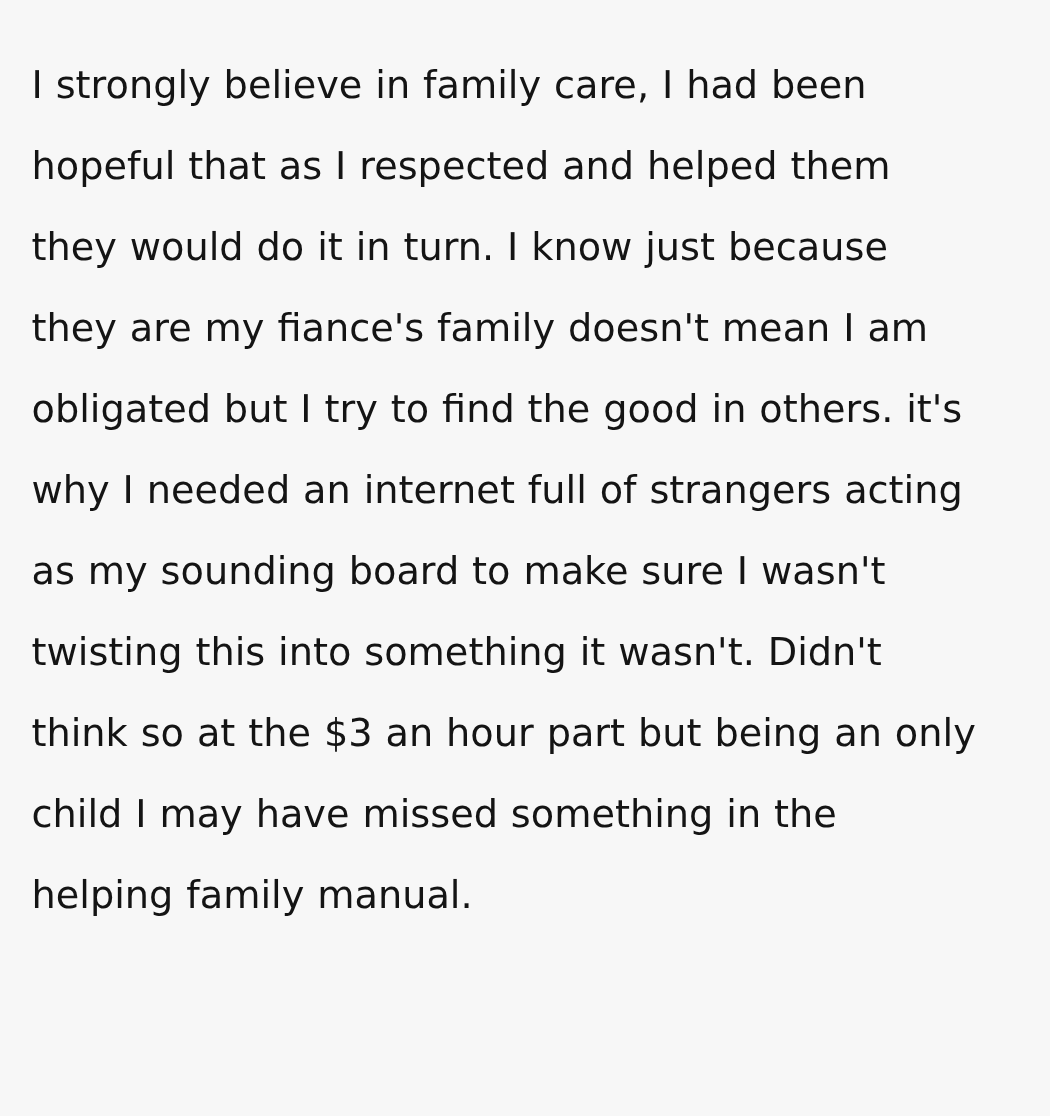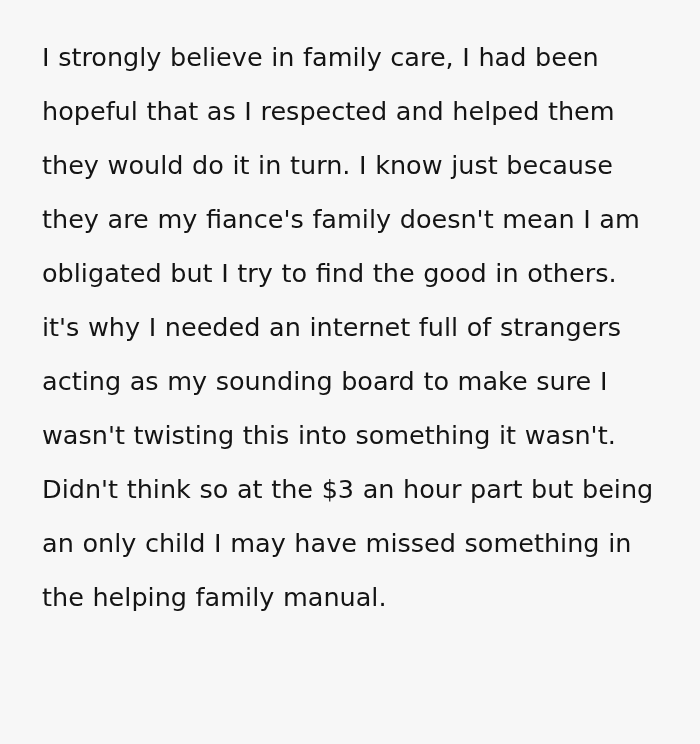"I strongly believe in family" .page { padding: 30px 44px 30px 42px -> 30px 44px 30px 21px }
